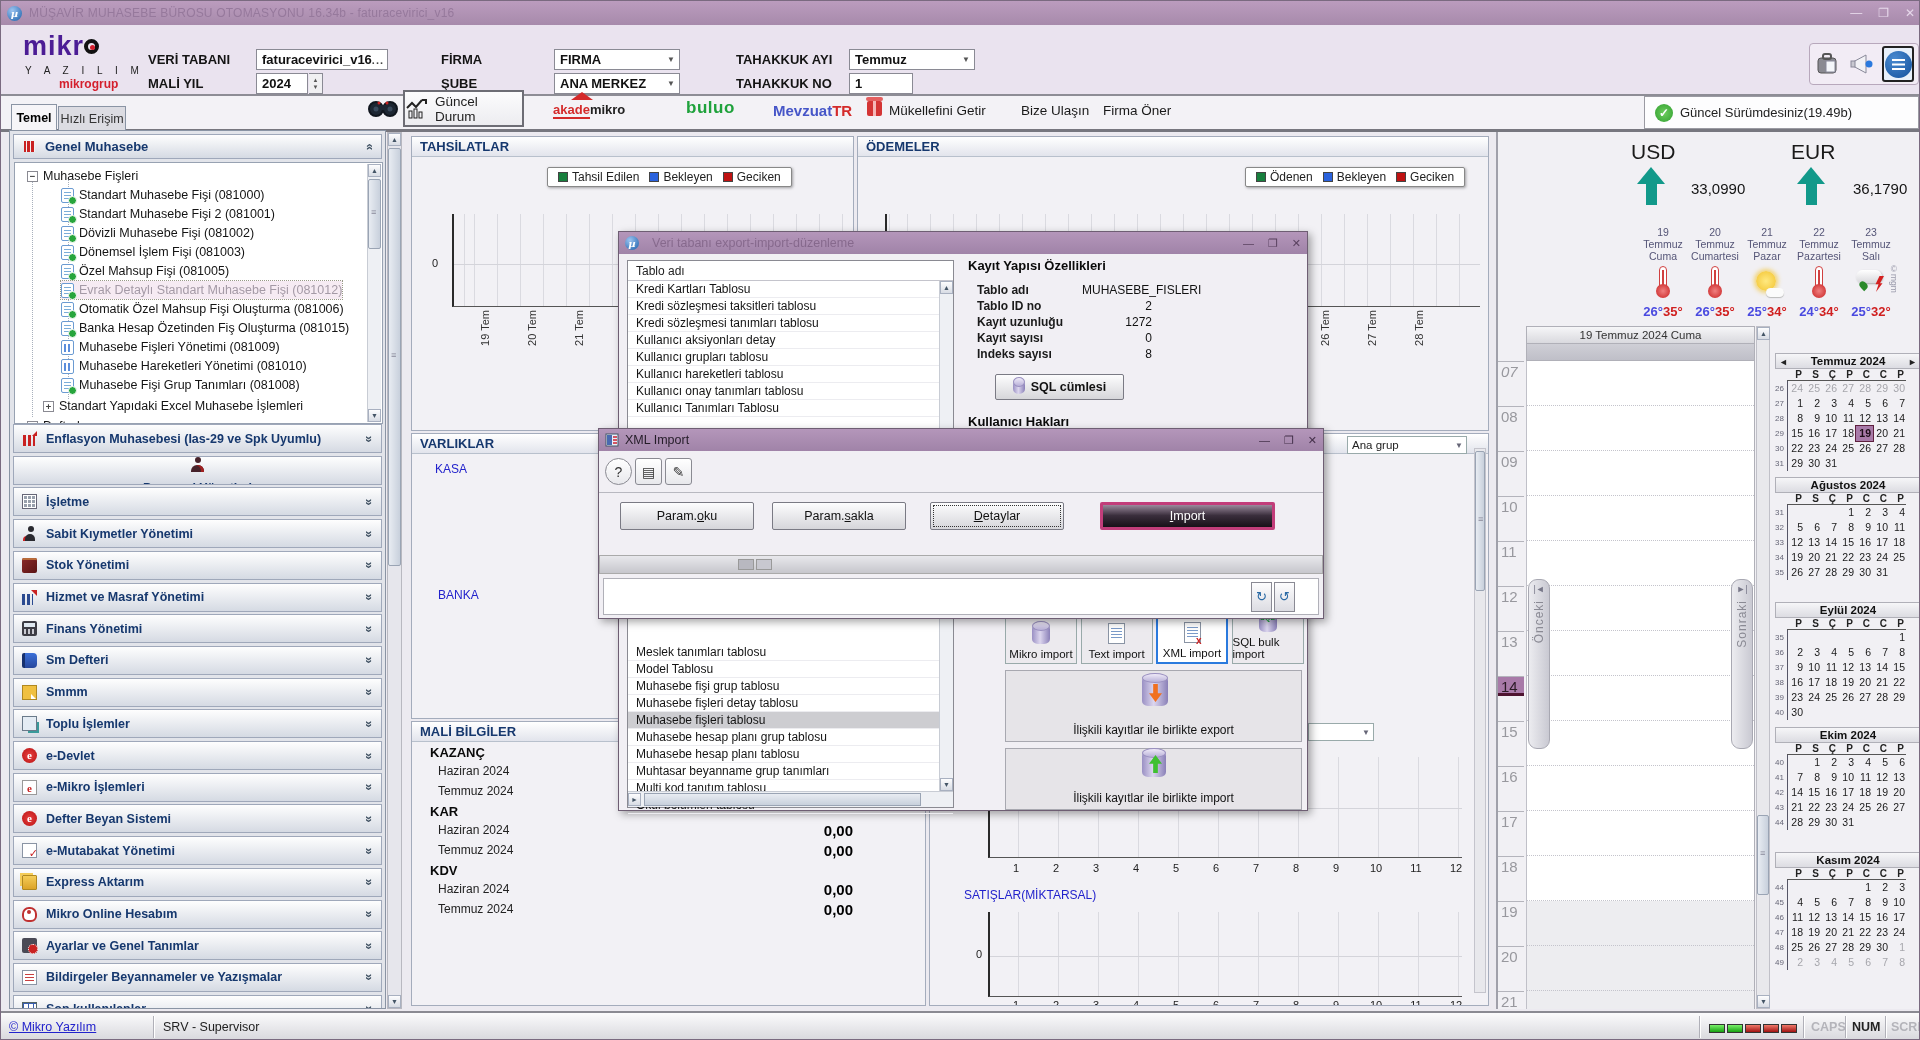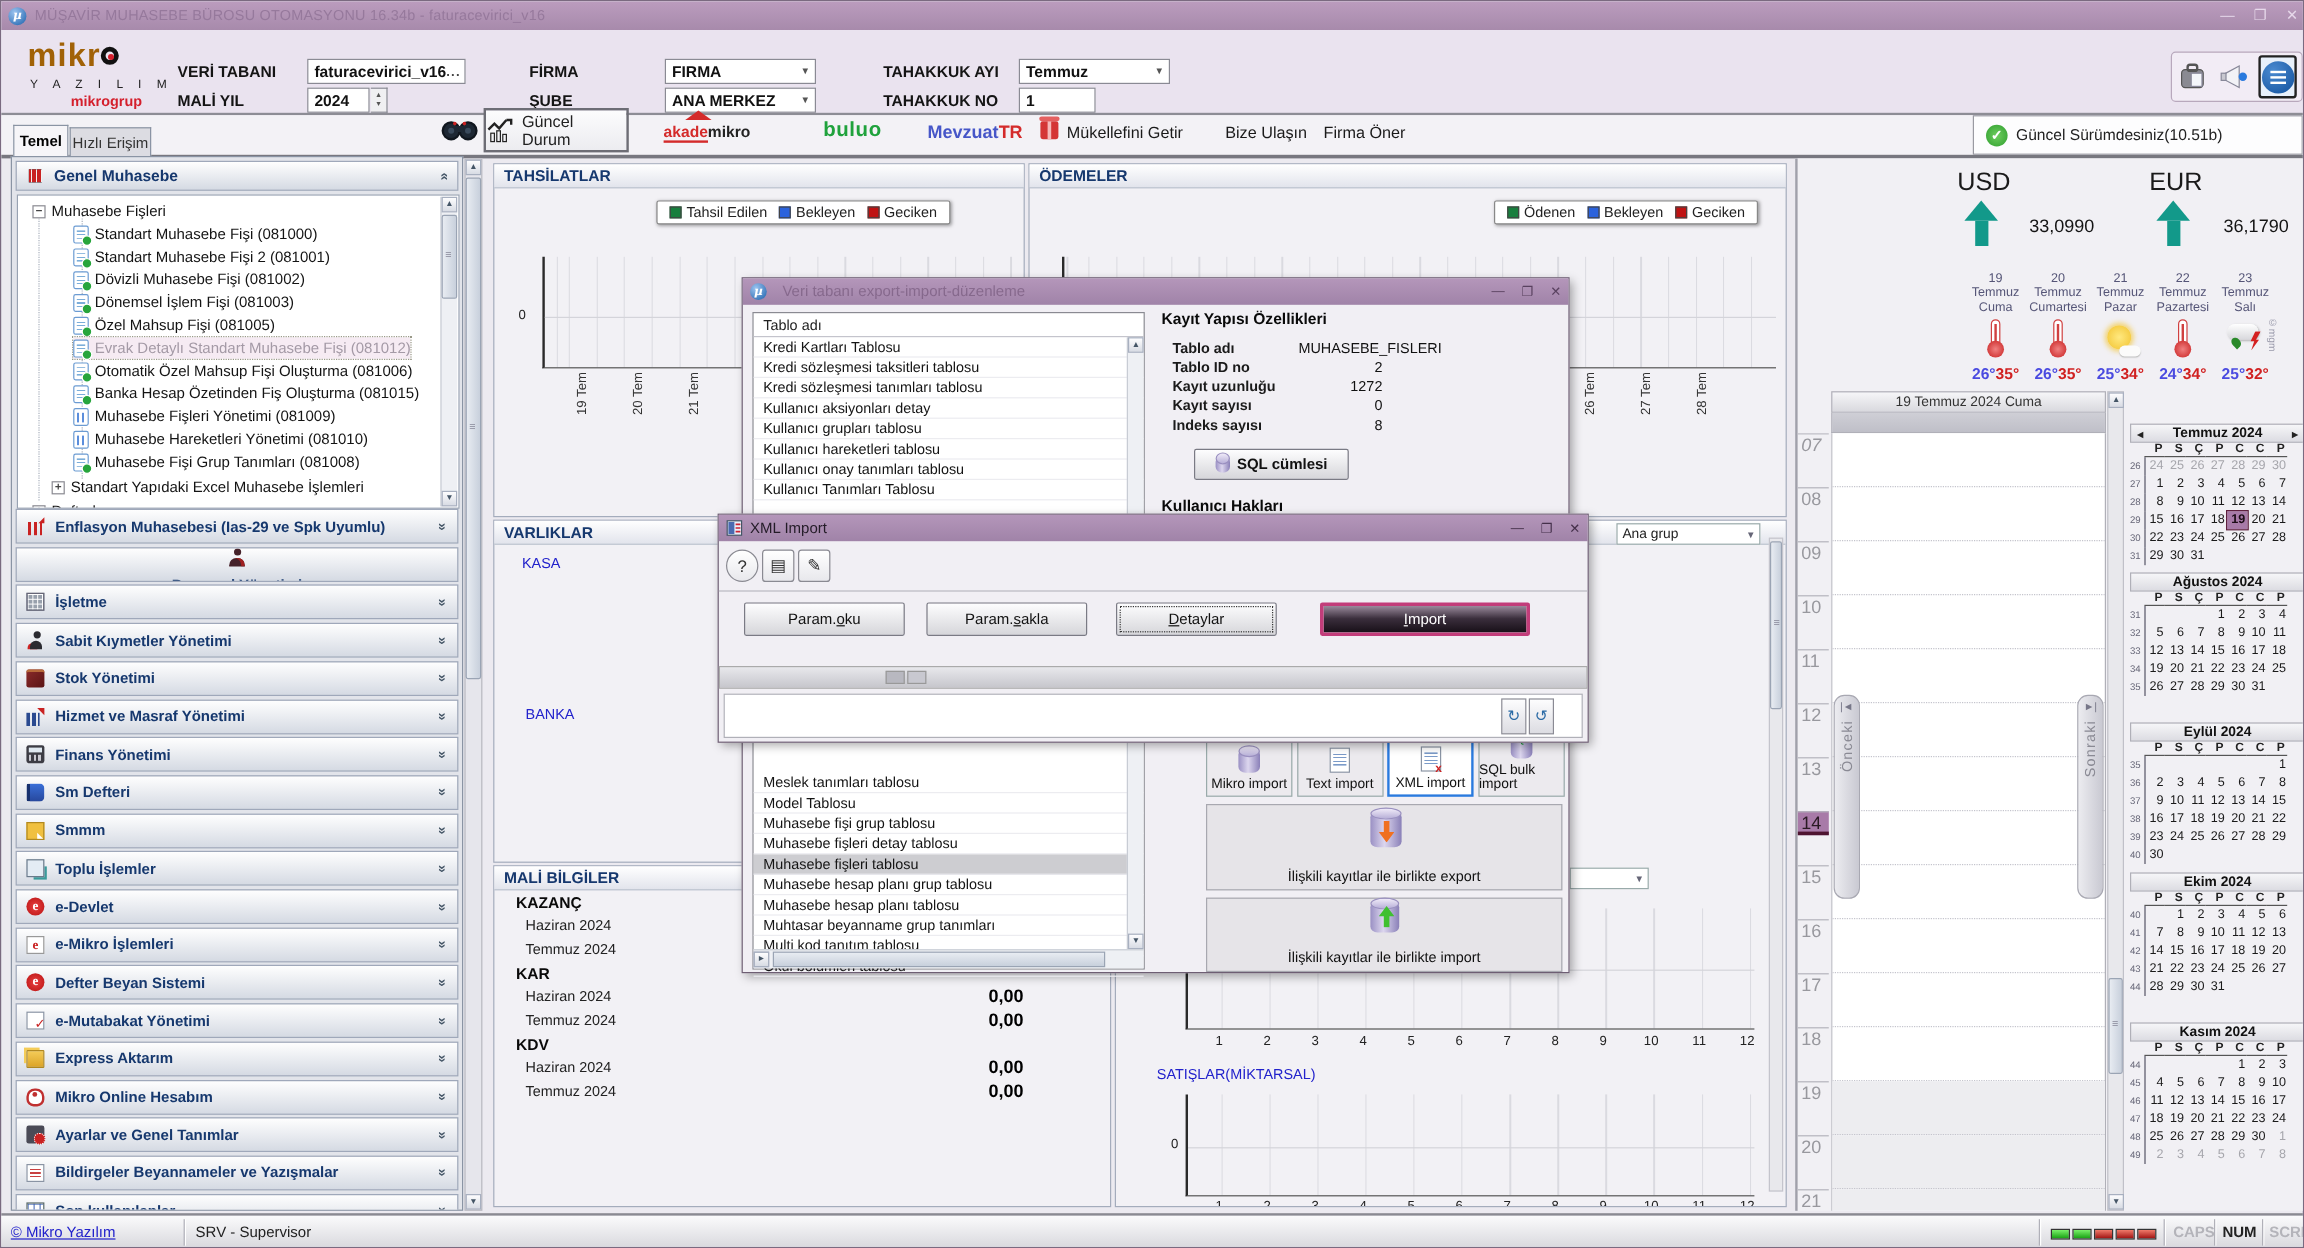"mikr" .logo-mikro { color: #a16207 -> #4c1d95 }
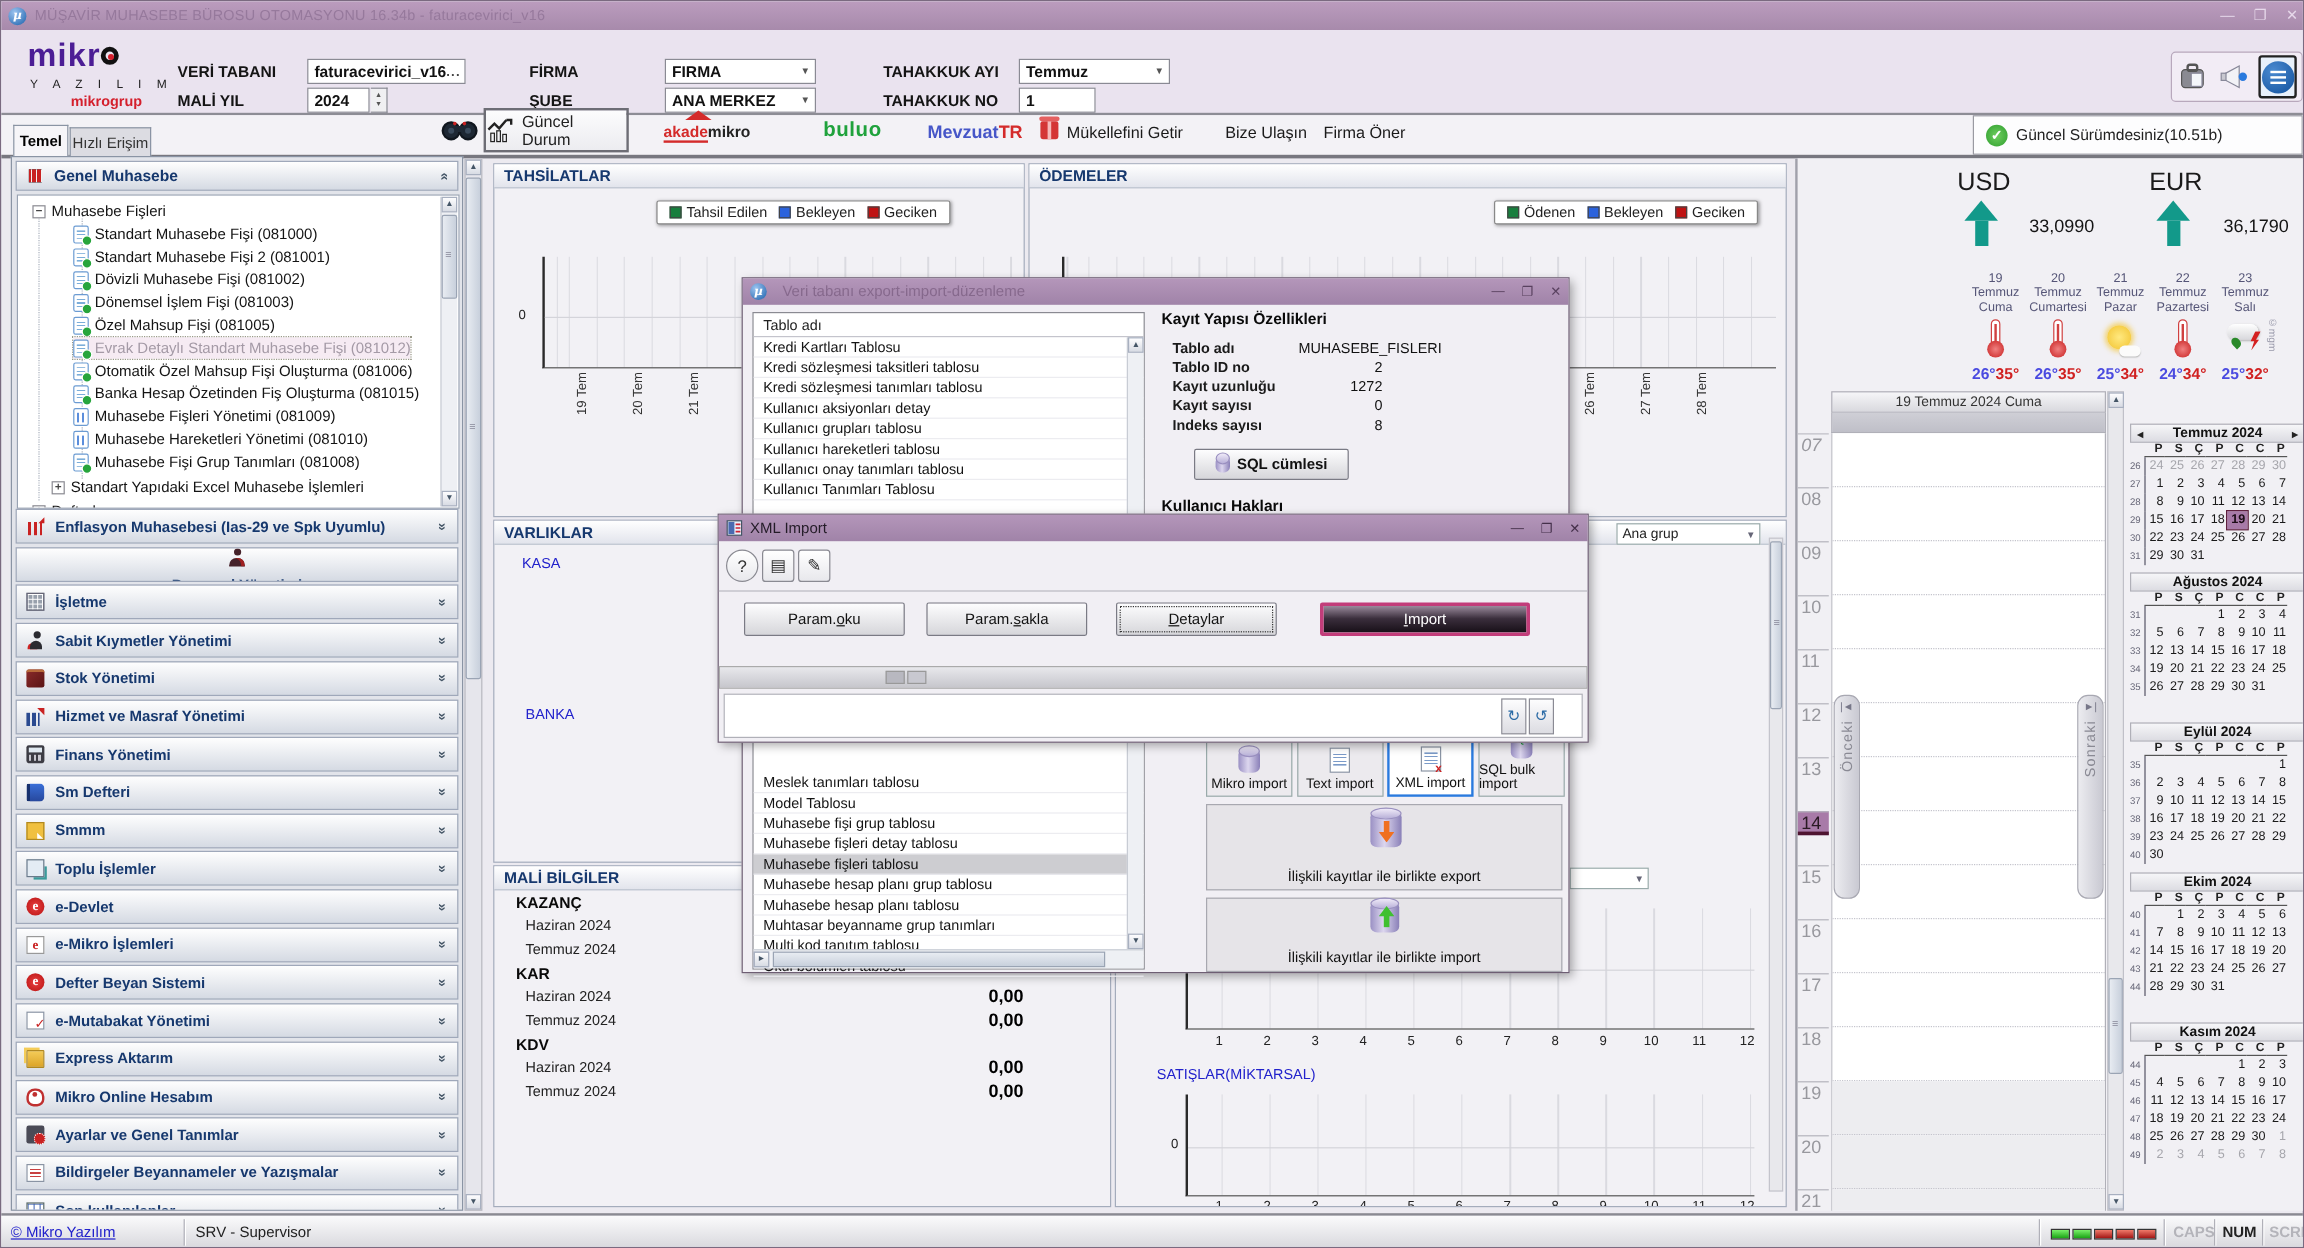"Güncel Sürümdesiniz(10.51b)" span { text: 10.51b -> 19.49b }
